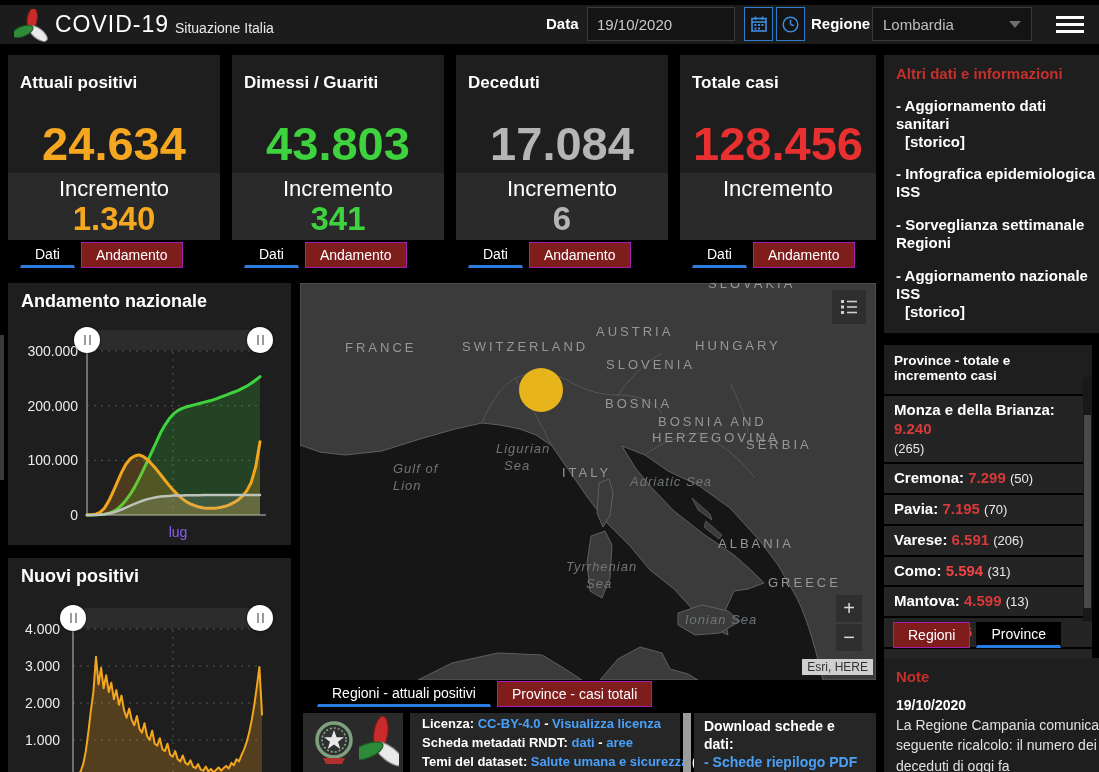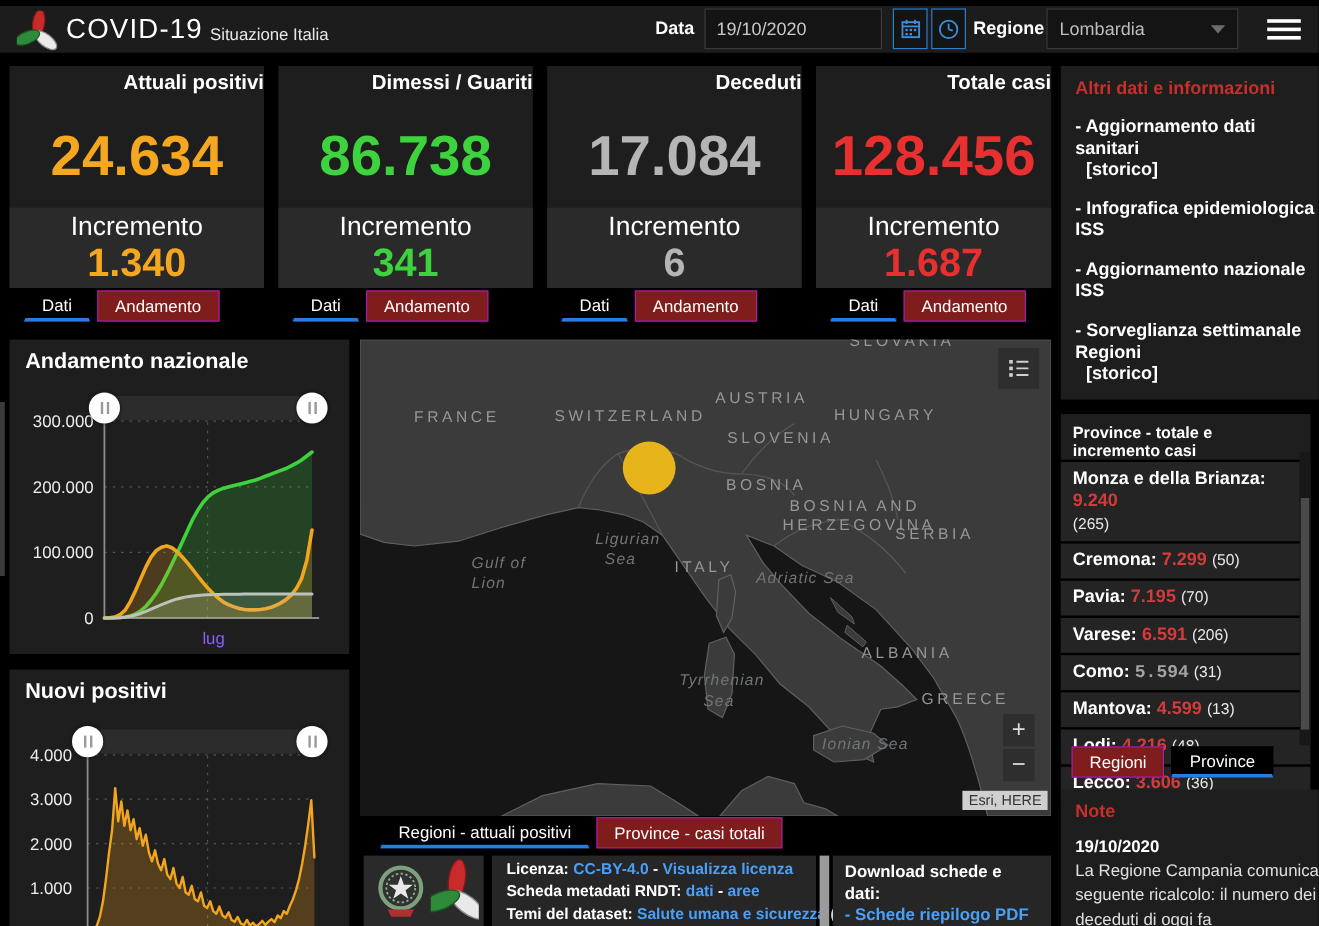"Attuali positivi" .card .ctitle { padding: 4px 0 0 12px -> 18px 0 0 12px; text-align: right -> none }
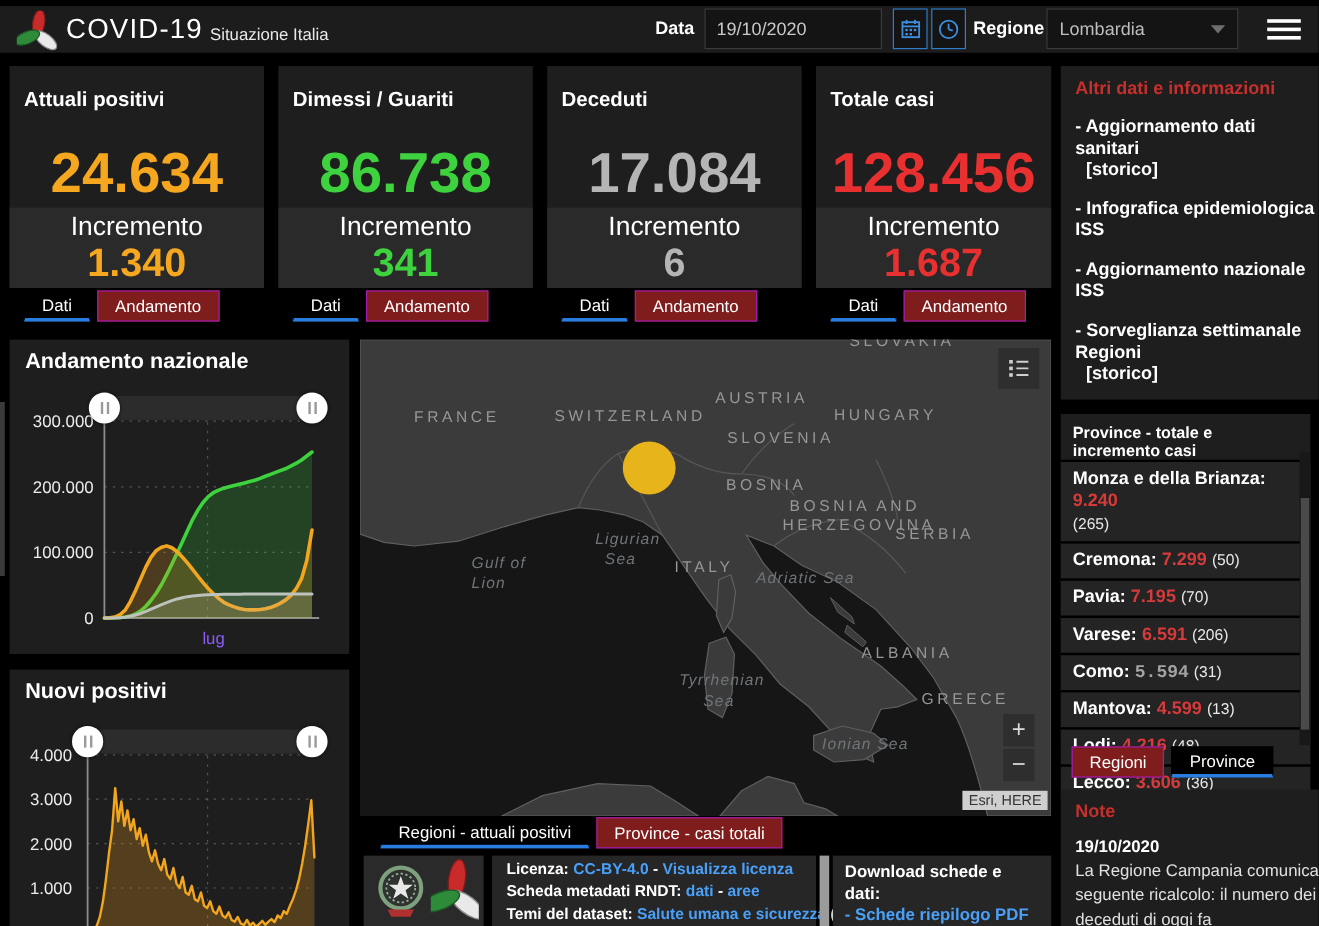"86.738" div.cvalue { text: 86.738 -> 43.803 }
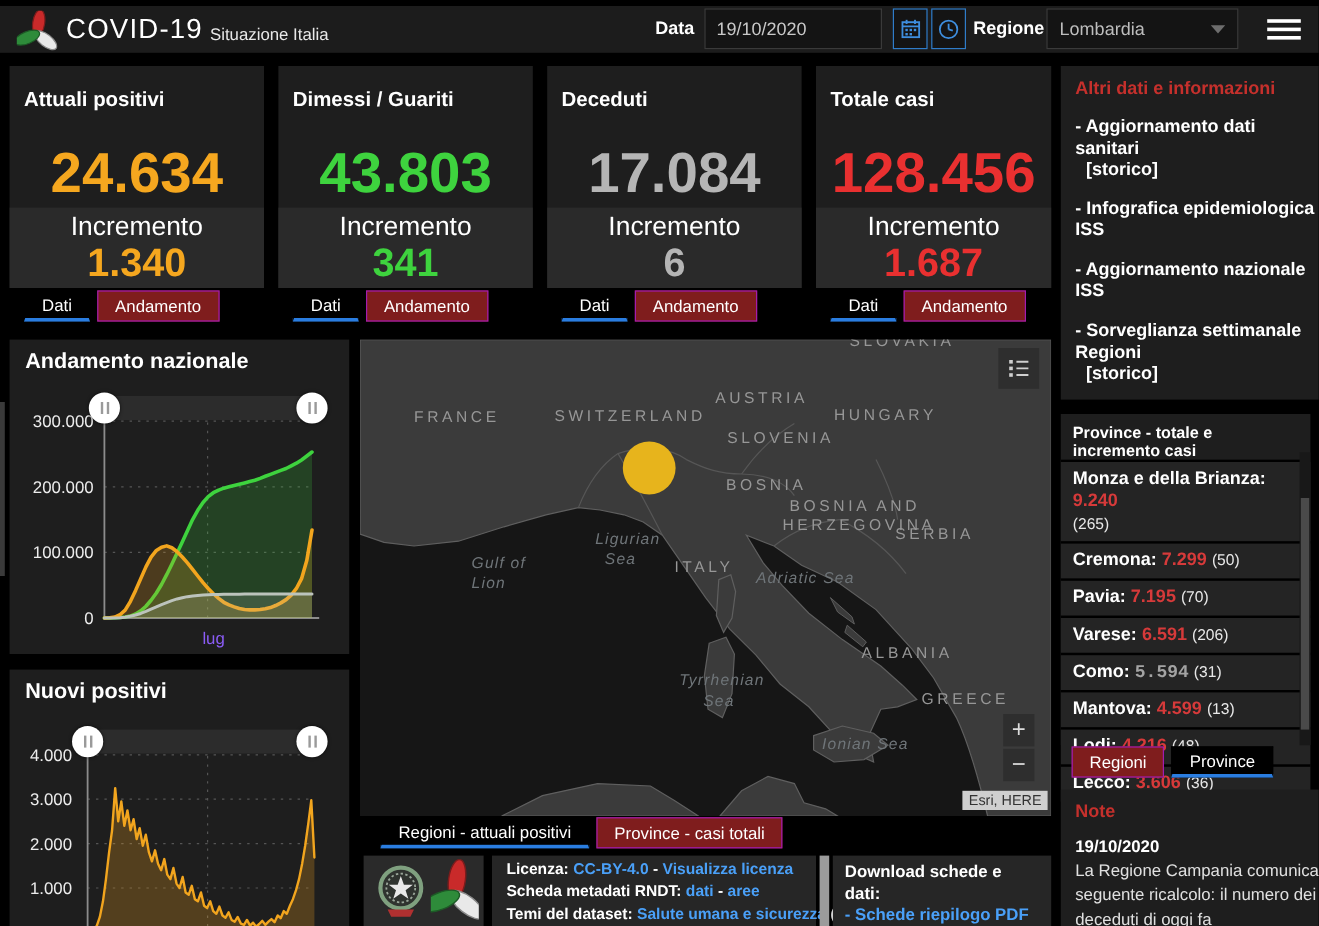"1.687" div.ivalue { html: <div>1.687</div> -> none }
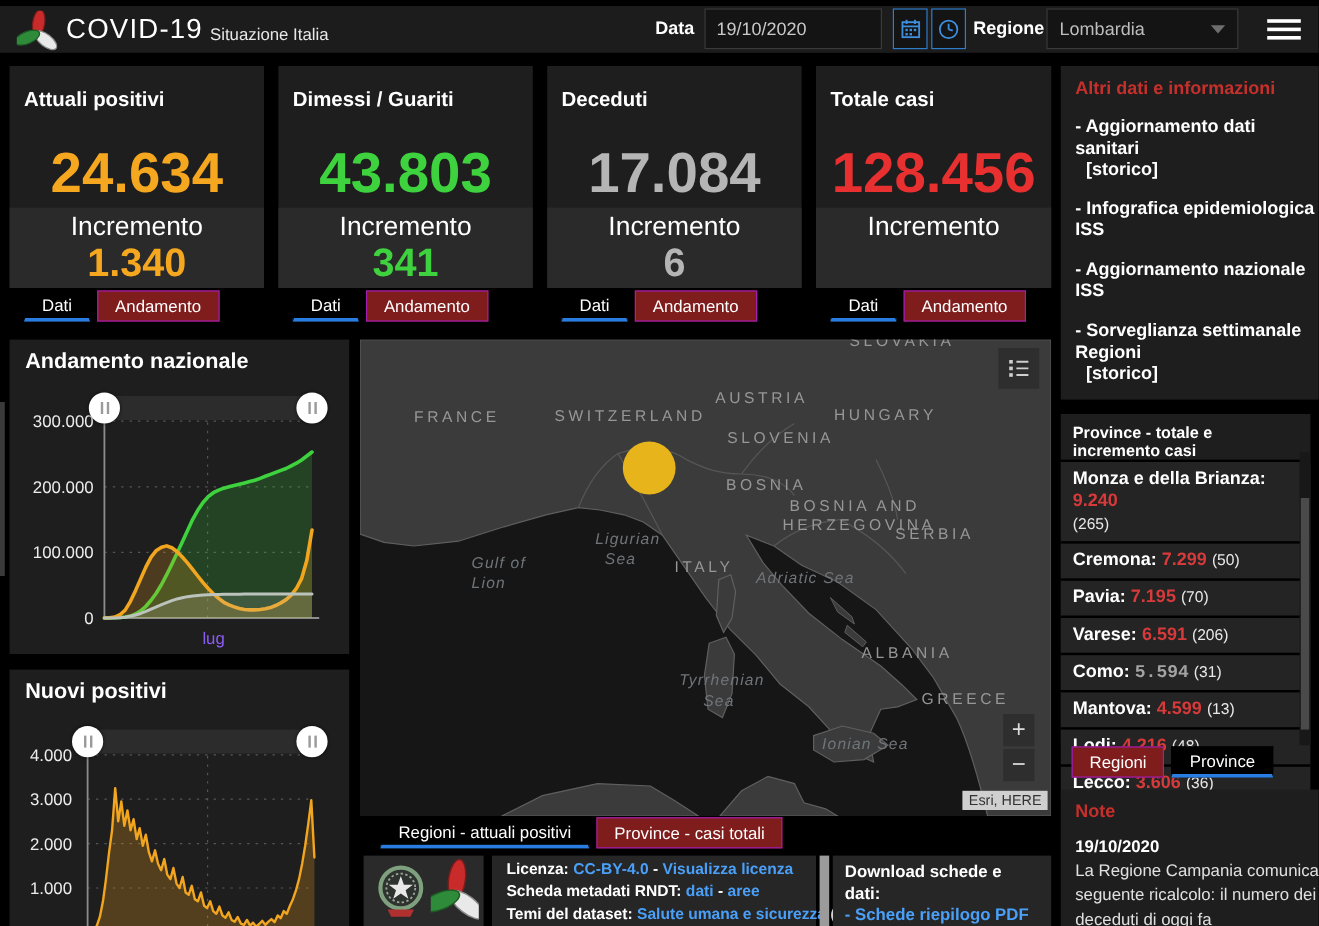"- Aggiornamento nazionale ISS" div.altri-item { order: before "- Sorveglianza settimanale Regioni" -> after "- Sorveglianza settimanale Regioni" }
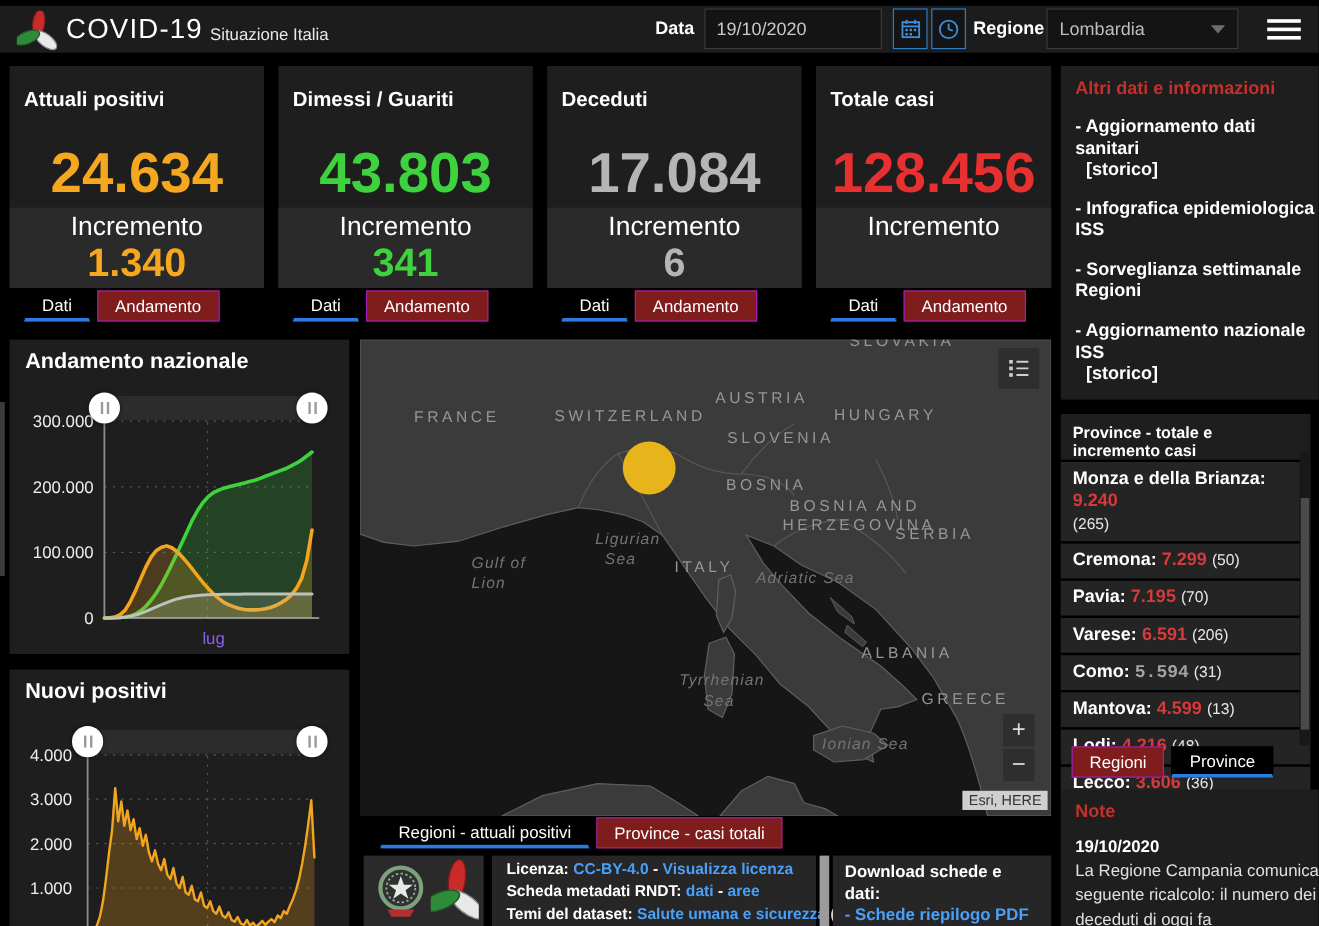"Monza e della Brianza: 9.240" div { margin-top: 0 -> 11px }
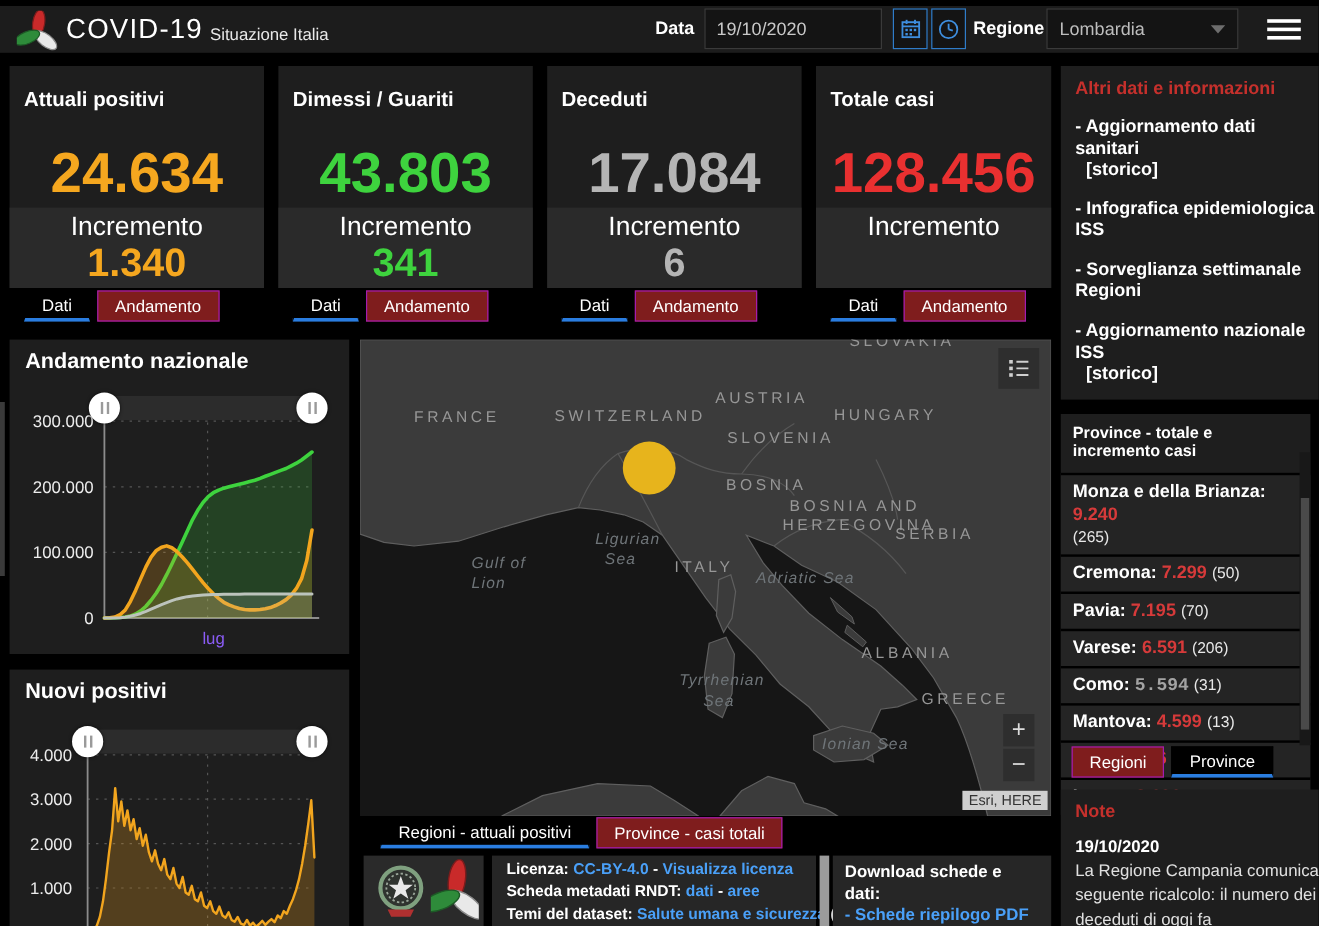"5.594" span.prov-val { color: #a3a3a3 -> #ef4444; font-family: Liberation Mono, monospace -> none }
